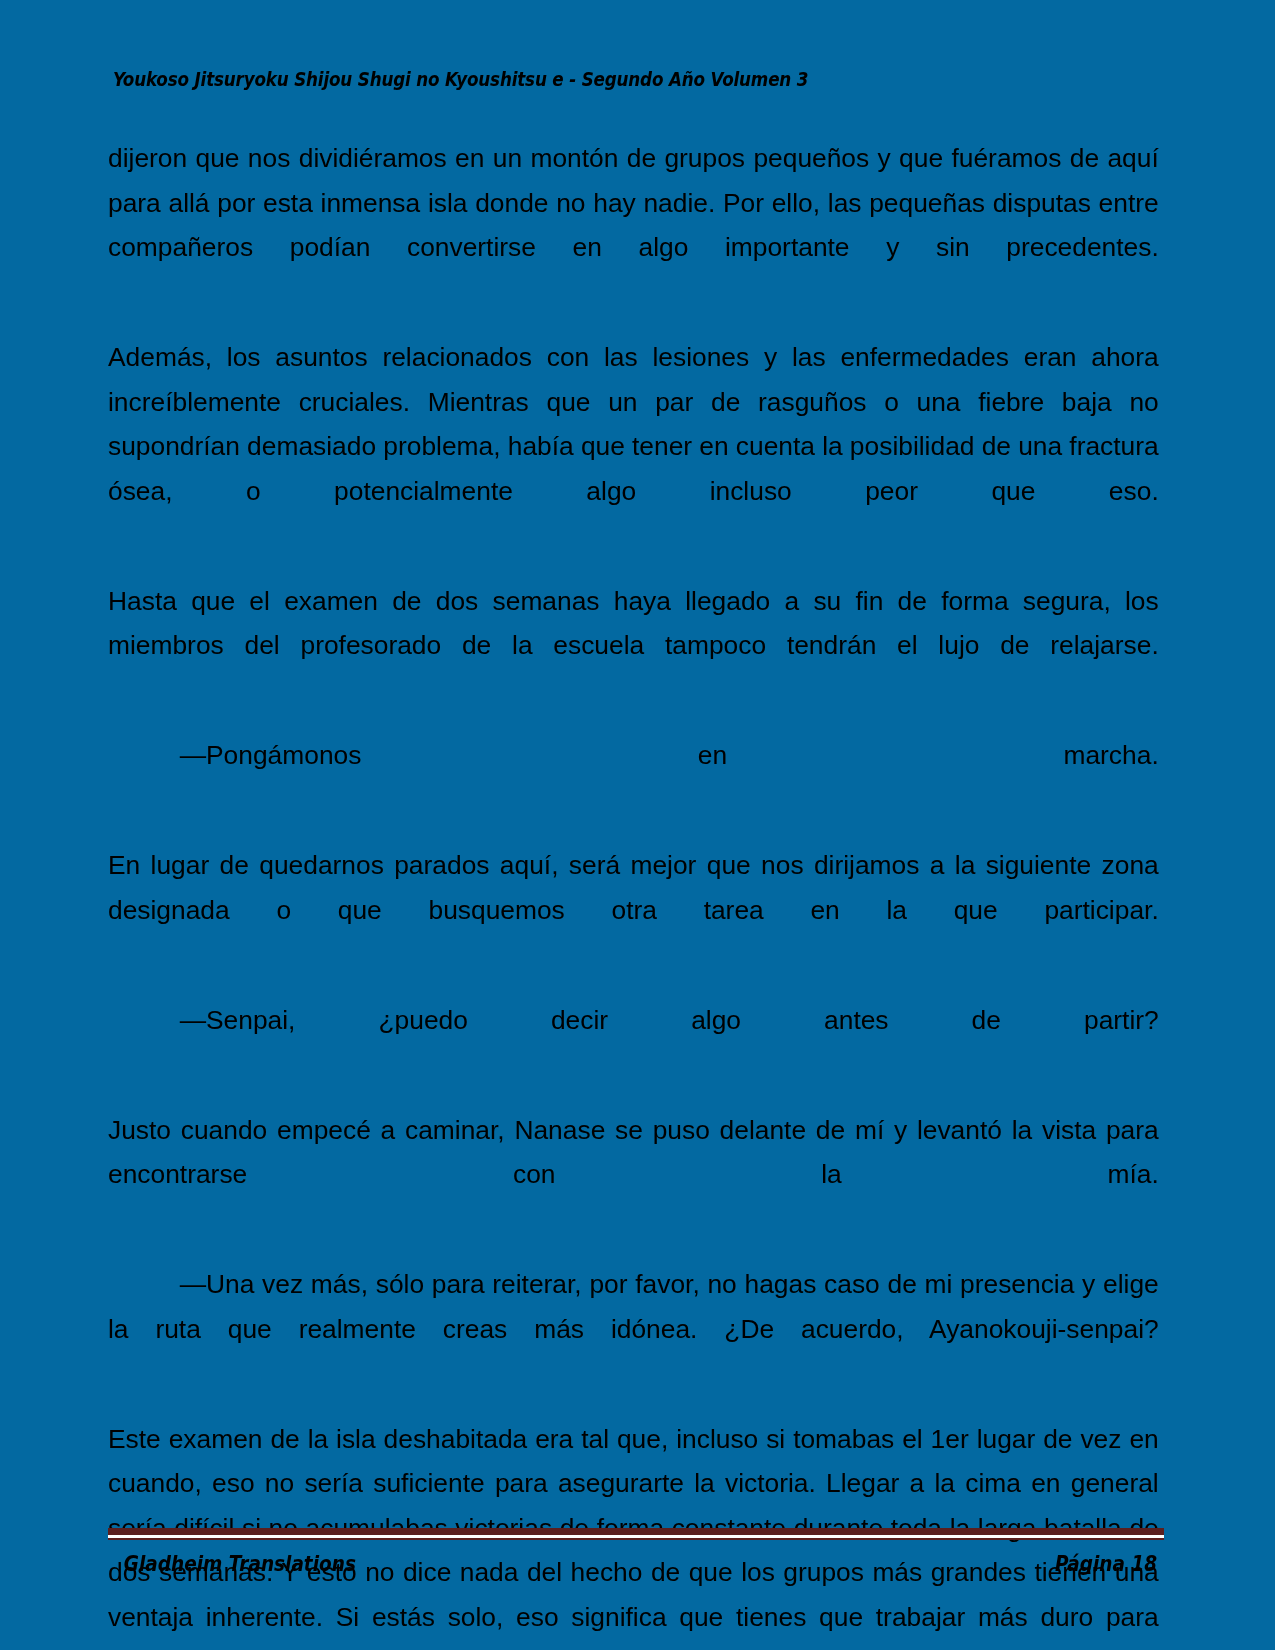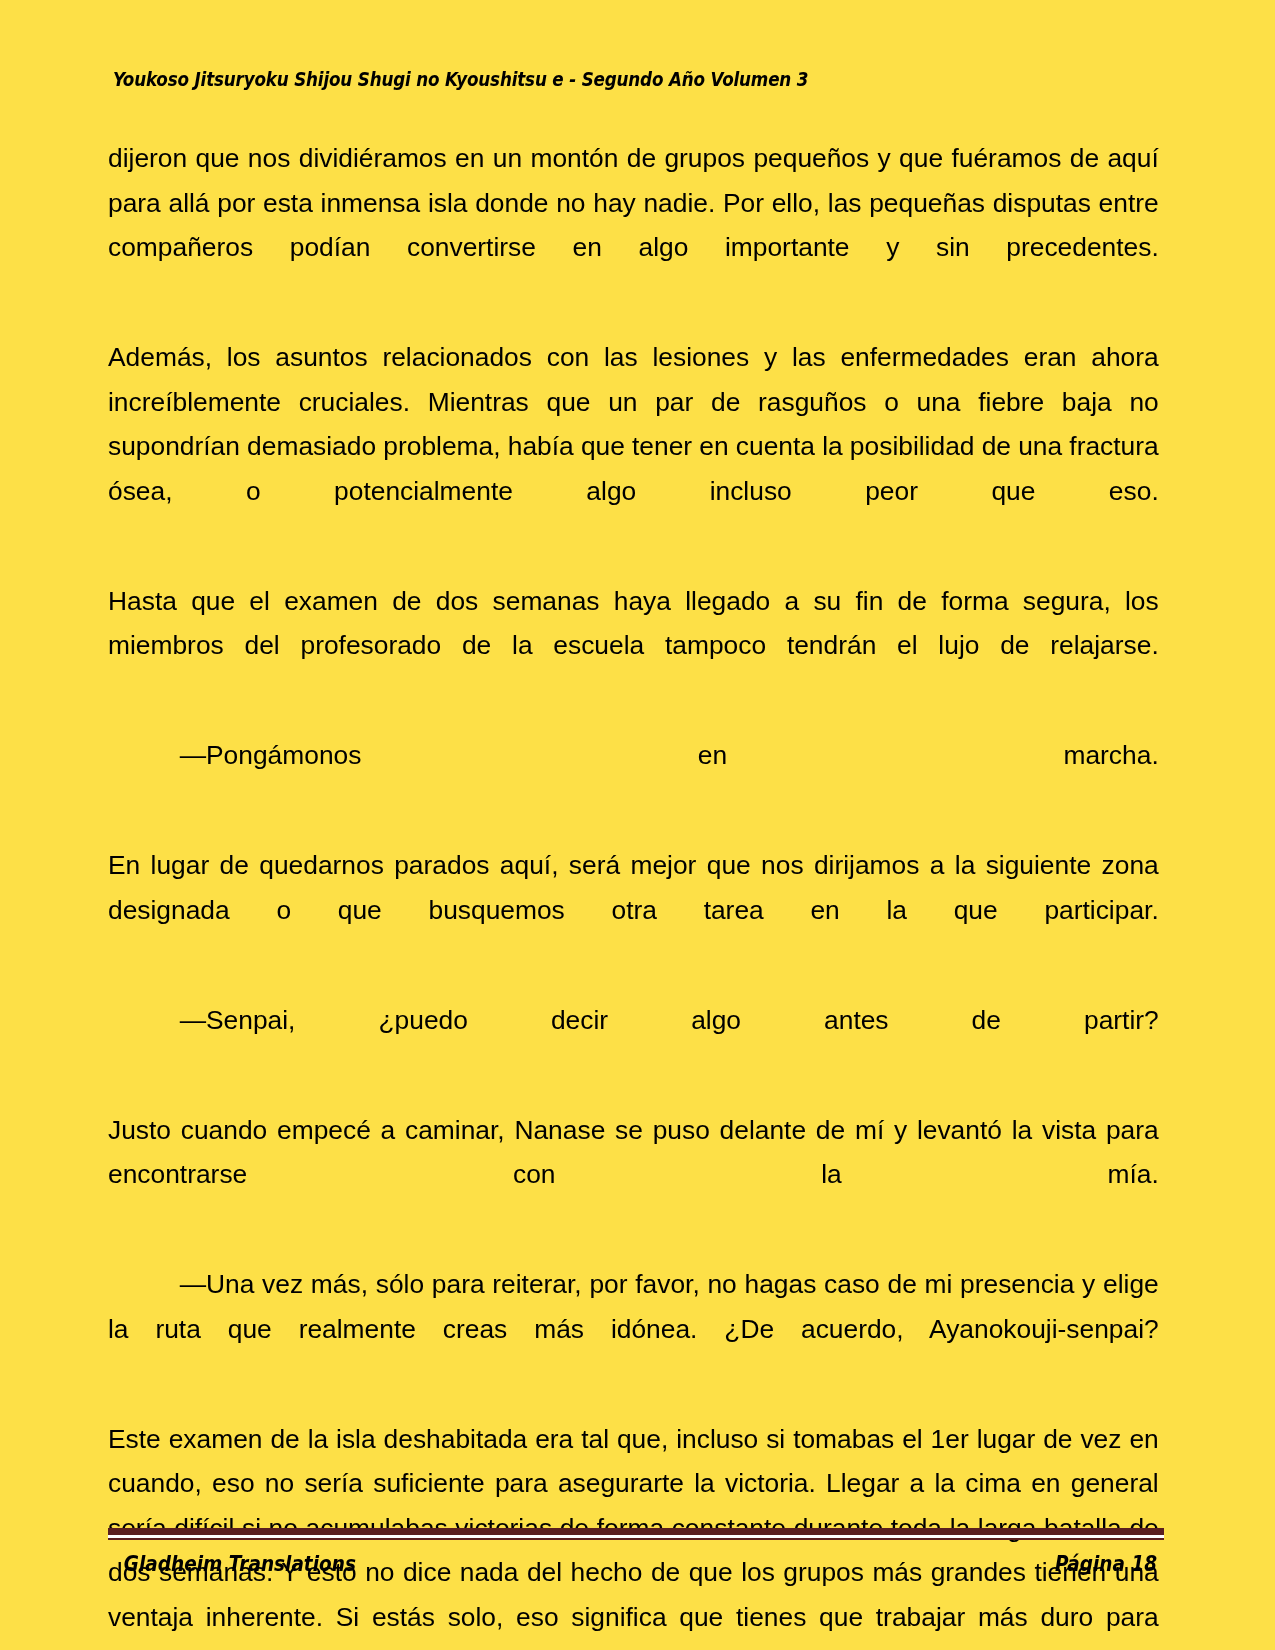"Youkoso Jitsuryoku Shijou Shugi no" .page { background: #fde047 -> #0369a1 }
